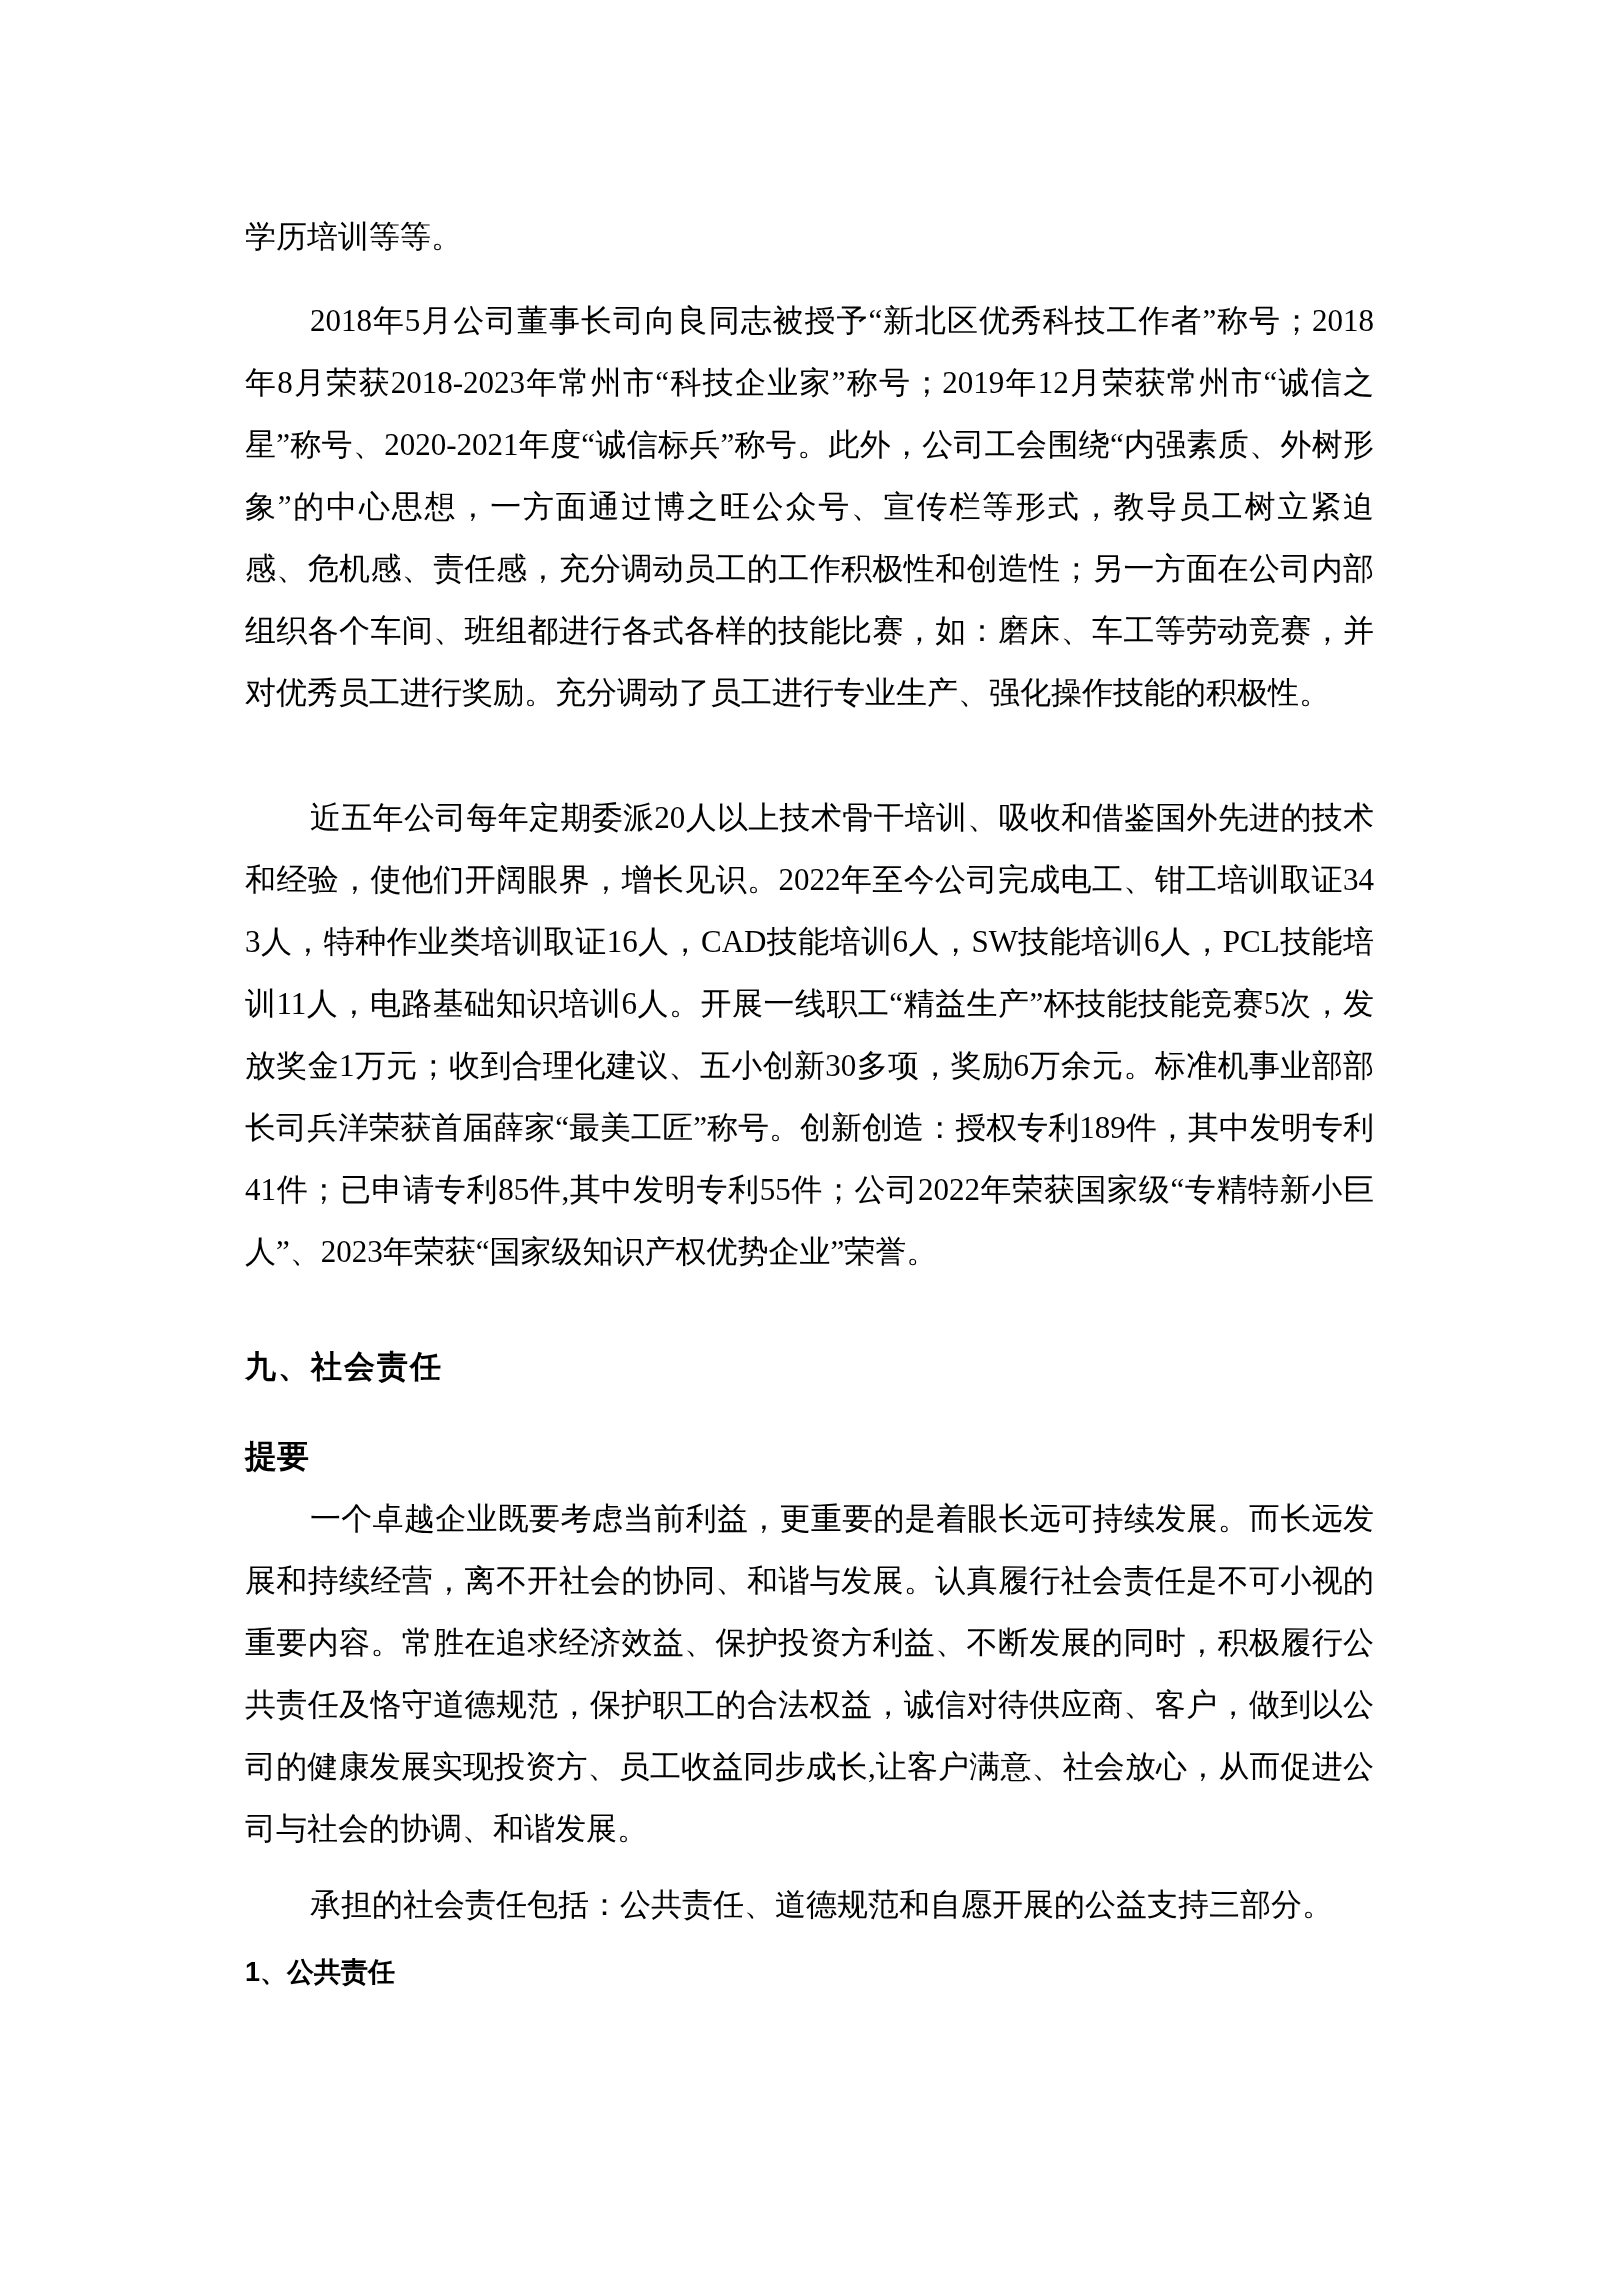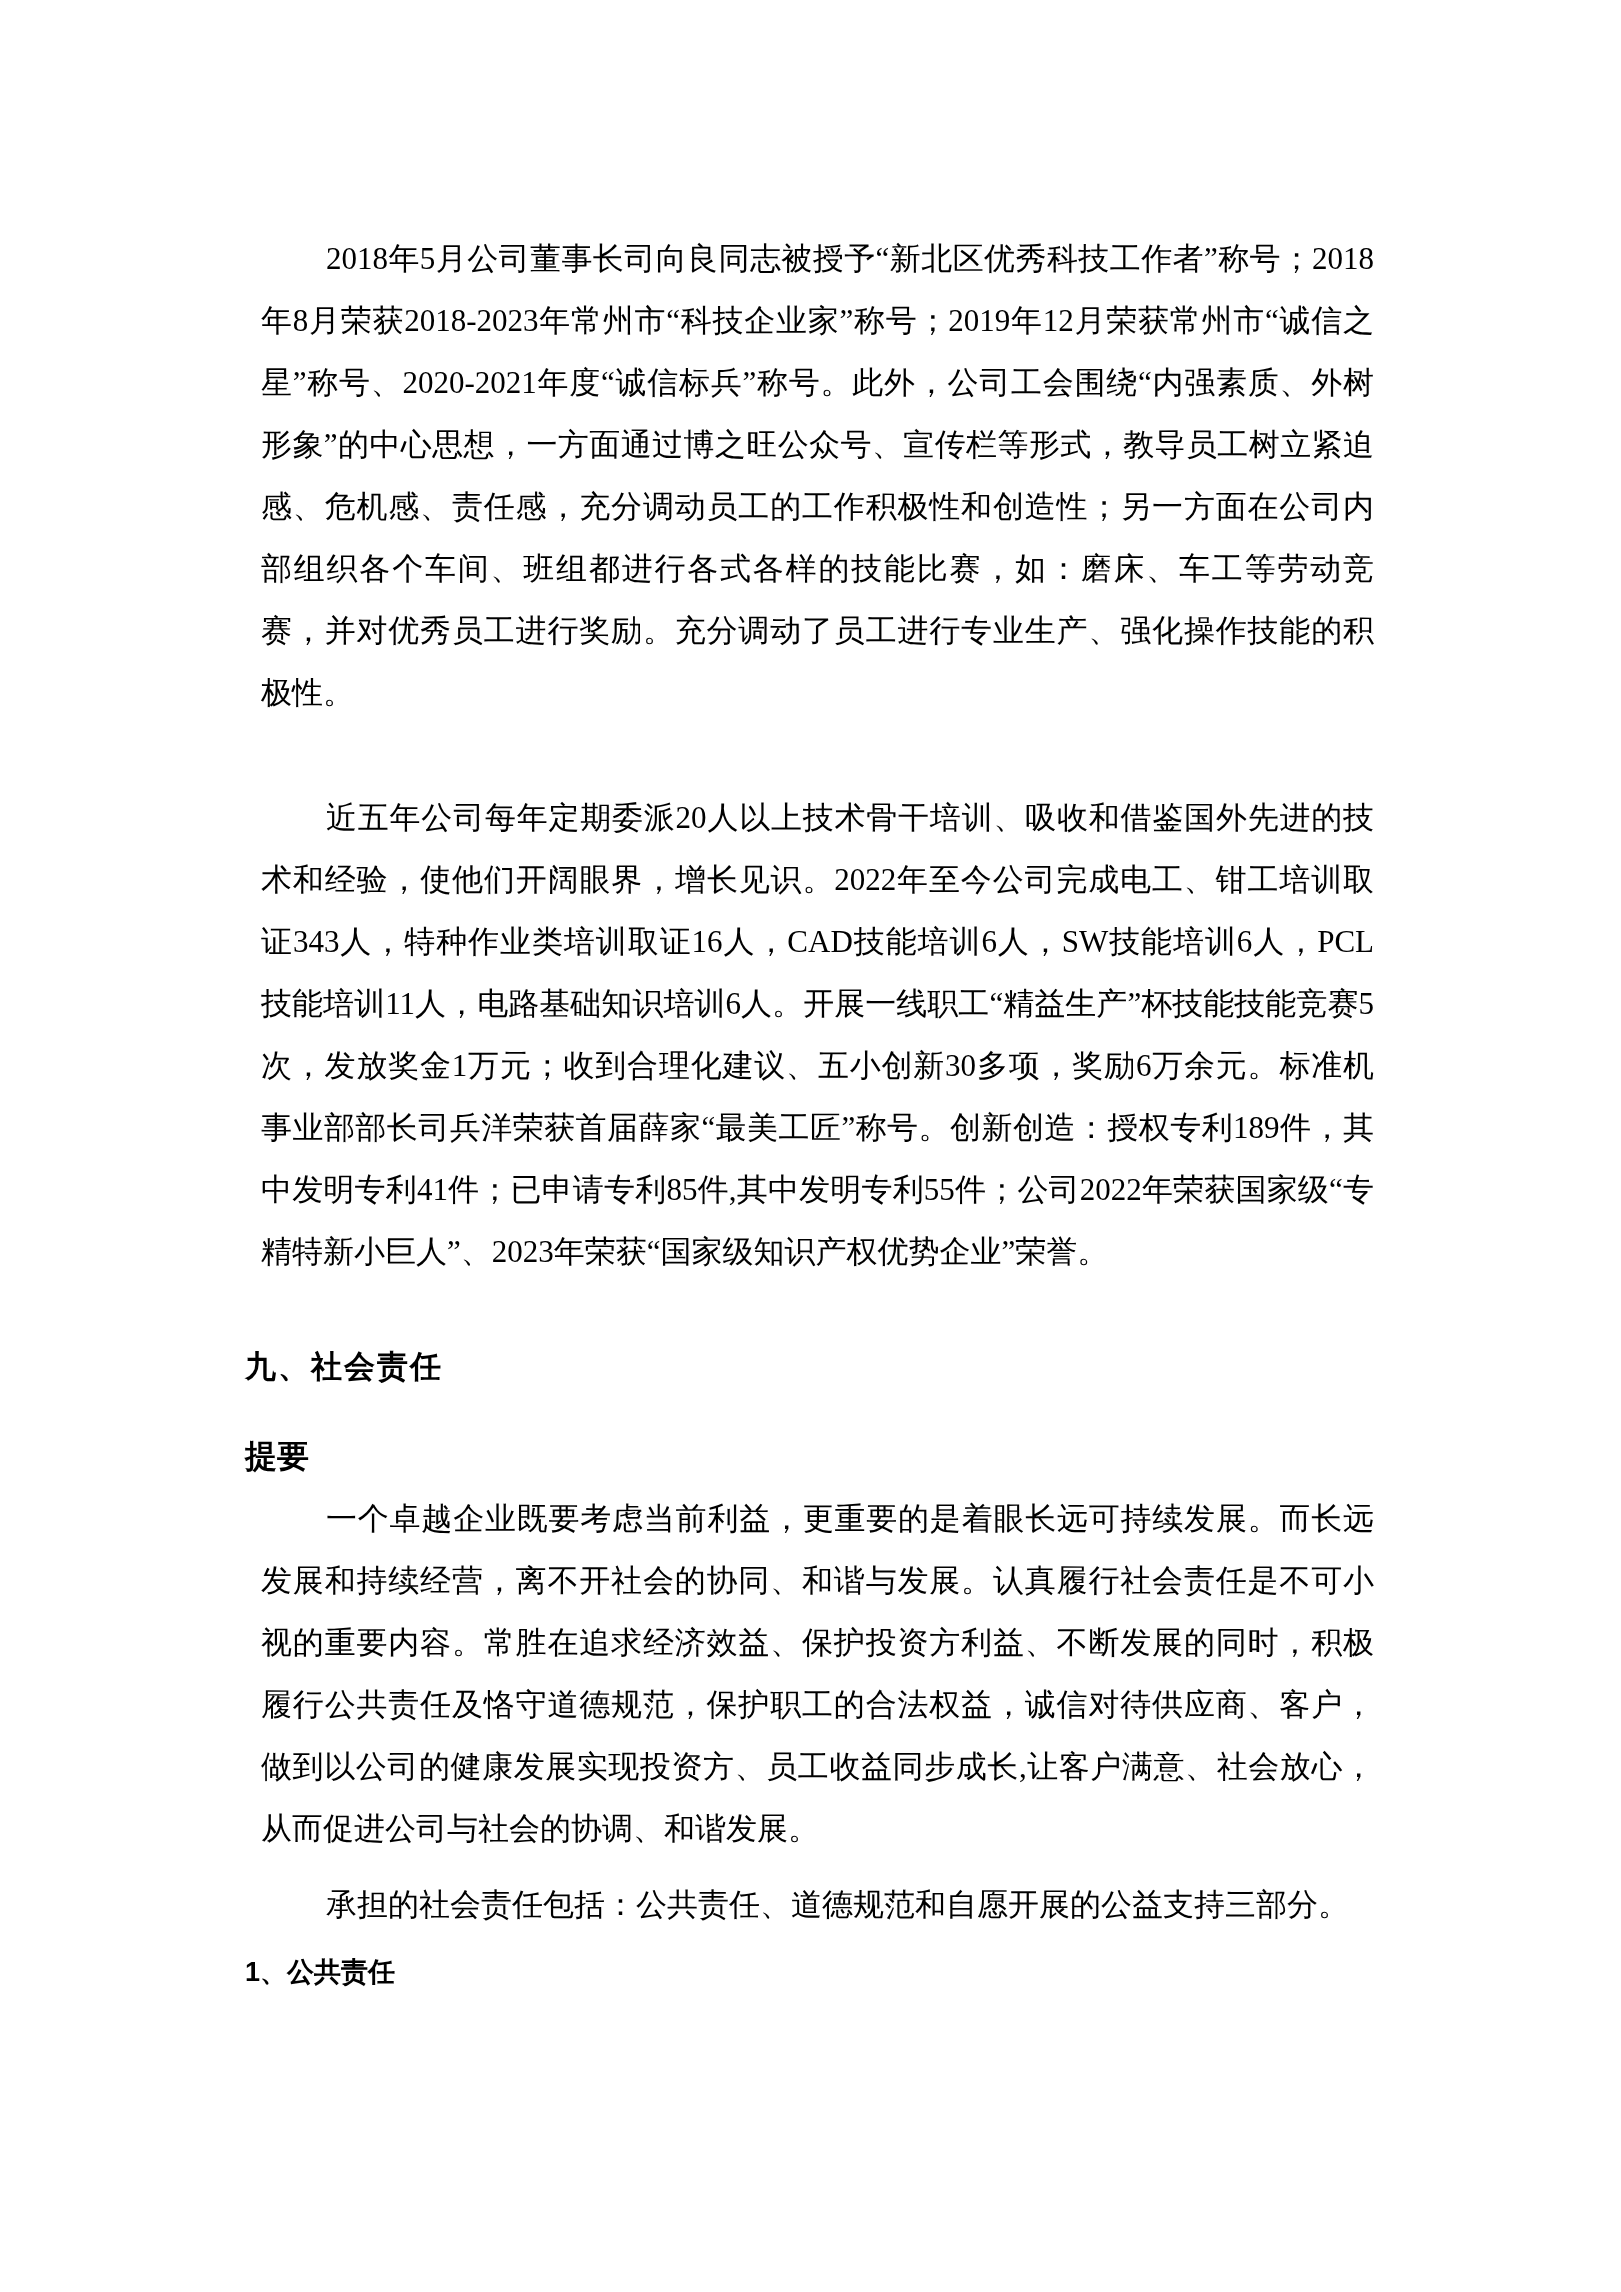"学历培训等等。" p.body-p { html: none -> <p>学历培训等等。</p> }
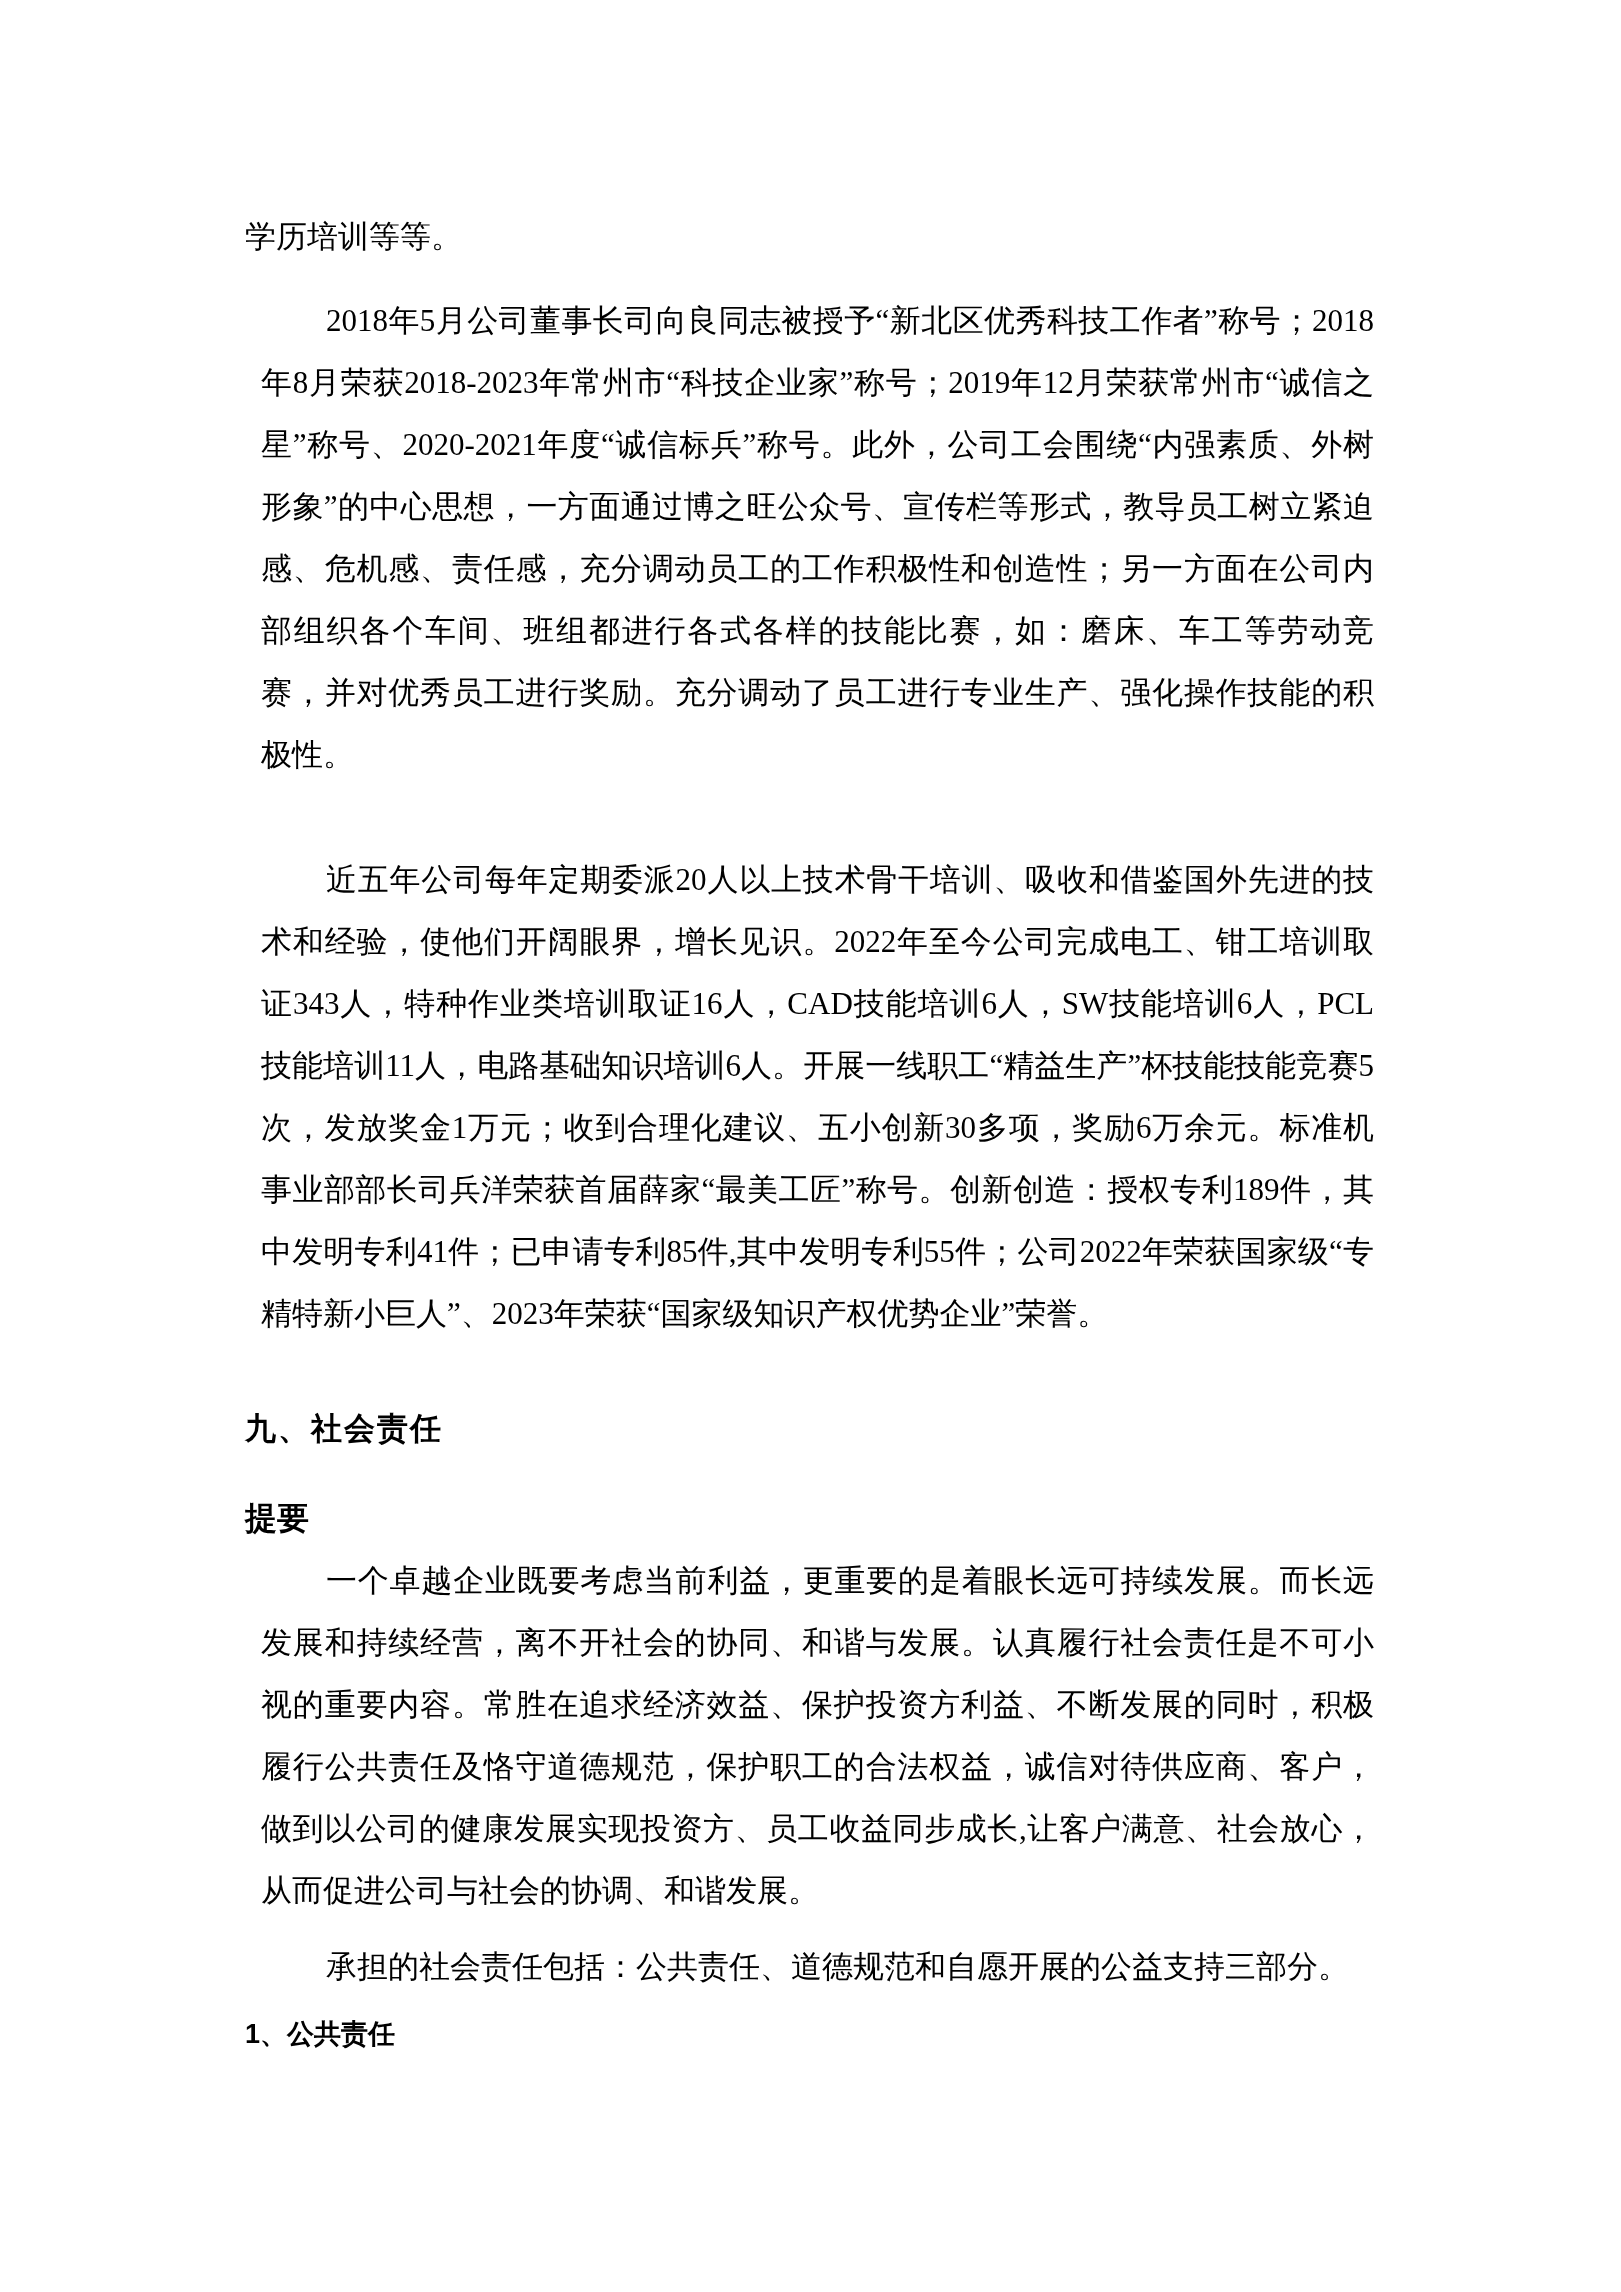"2018年5月公司董事长司向良同志被授予“新北区优秀科技工作者”称号；2018年" .indent2 { margin-left: 16px -> none }
